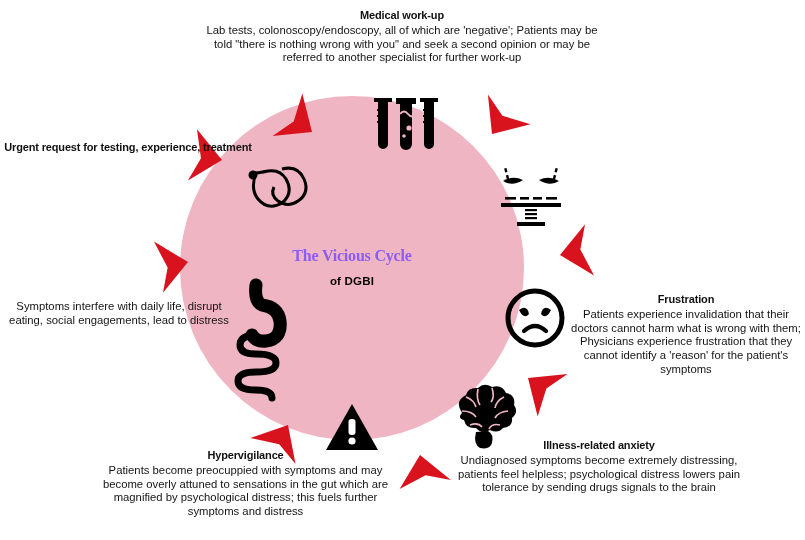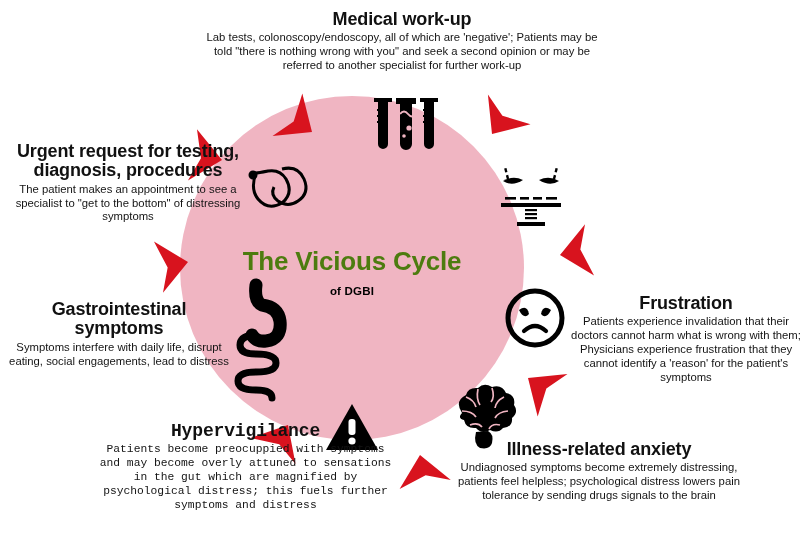"Medical work-up" .node-title { font-size: 18px -> 11px }
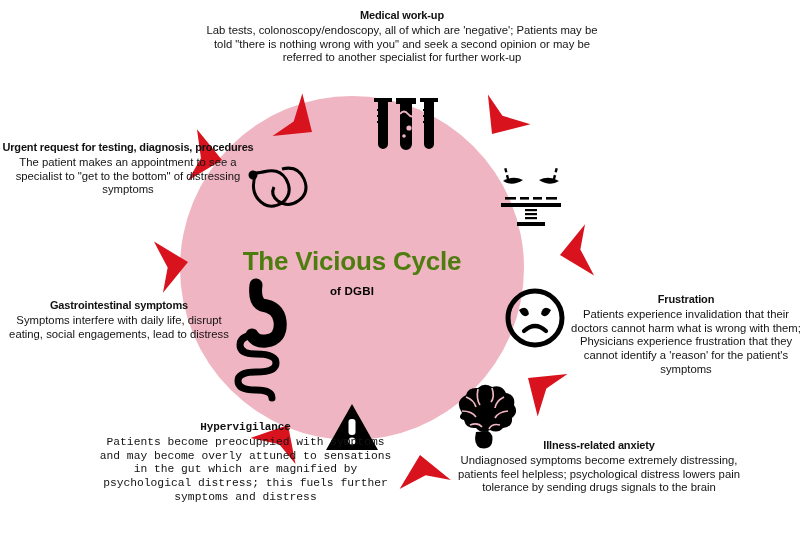"Urgent request for testing, diagnosis," p.node-title { text: diagnosis, procedures -> experience, treatment }
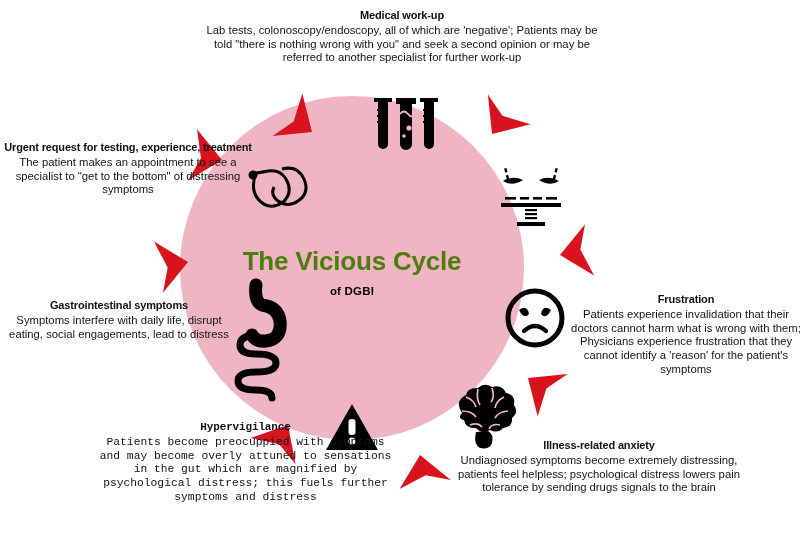"The patient makes an appointment" p.node-body { html: <p>The patient makes an appointment to see a specialist to "get to the bottom" of distressing symptoms</p> -> none }
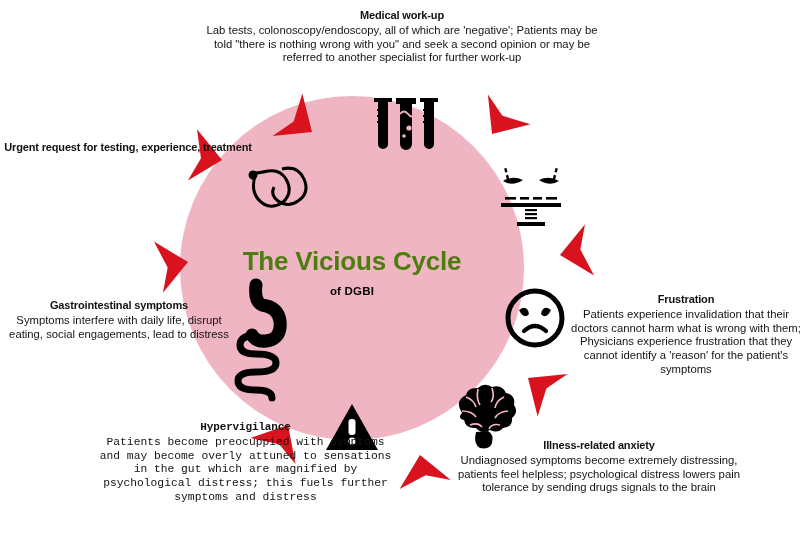"The Vicious Cycle" .center-title { color: #4d7c0f -> #8b5cf6; font-family: none -> Liberation Serif, serif; font-size: 26px -> 16px }
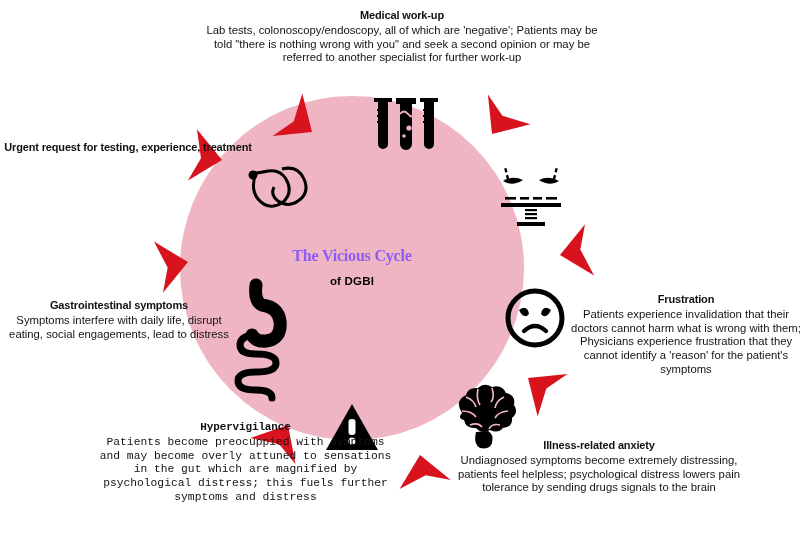"Gastrointestinal symptoms" p.node-title { html: <p>Gastrointestinal symptoms</p> -> none }
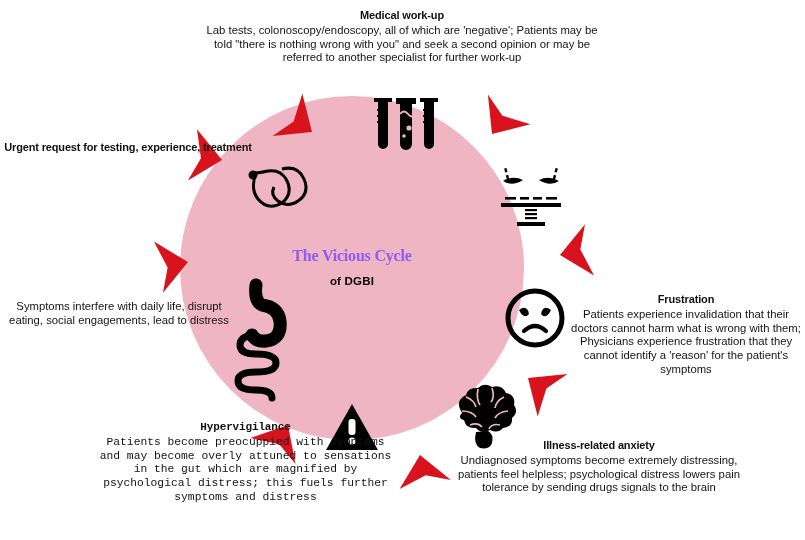"Hypervigilance" #node-hyper { font-family: Liberation Mono, monospace -> none; top: 422px -> 450px }
